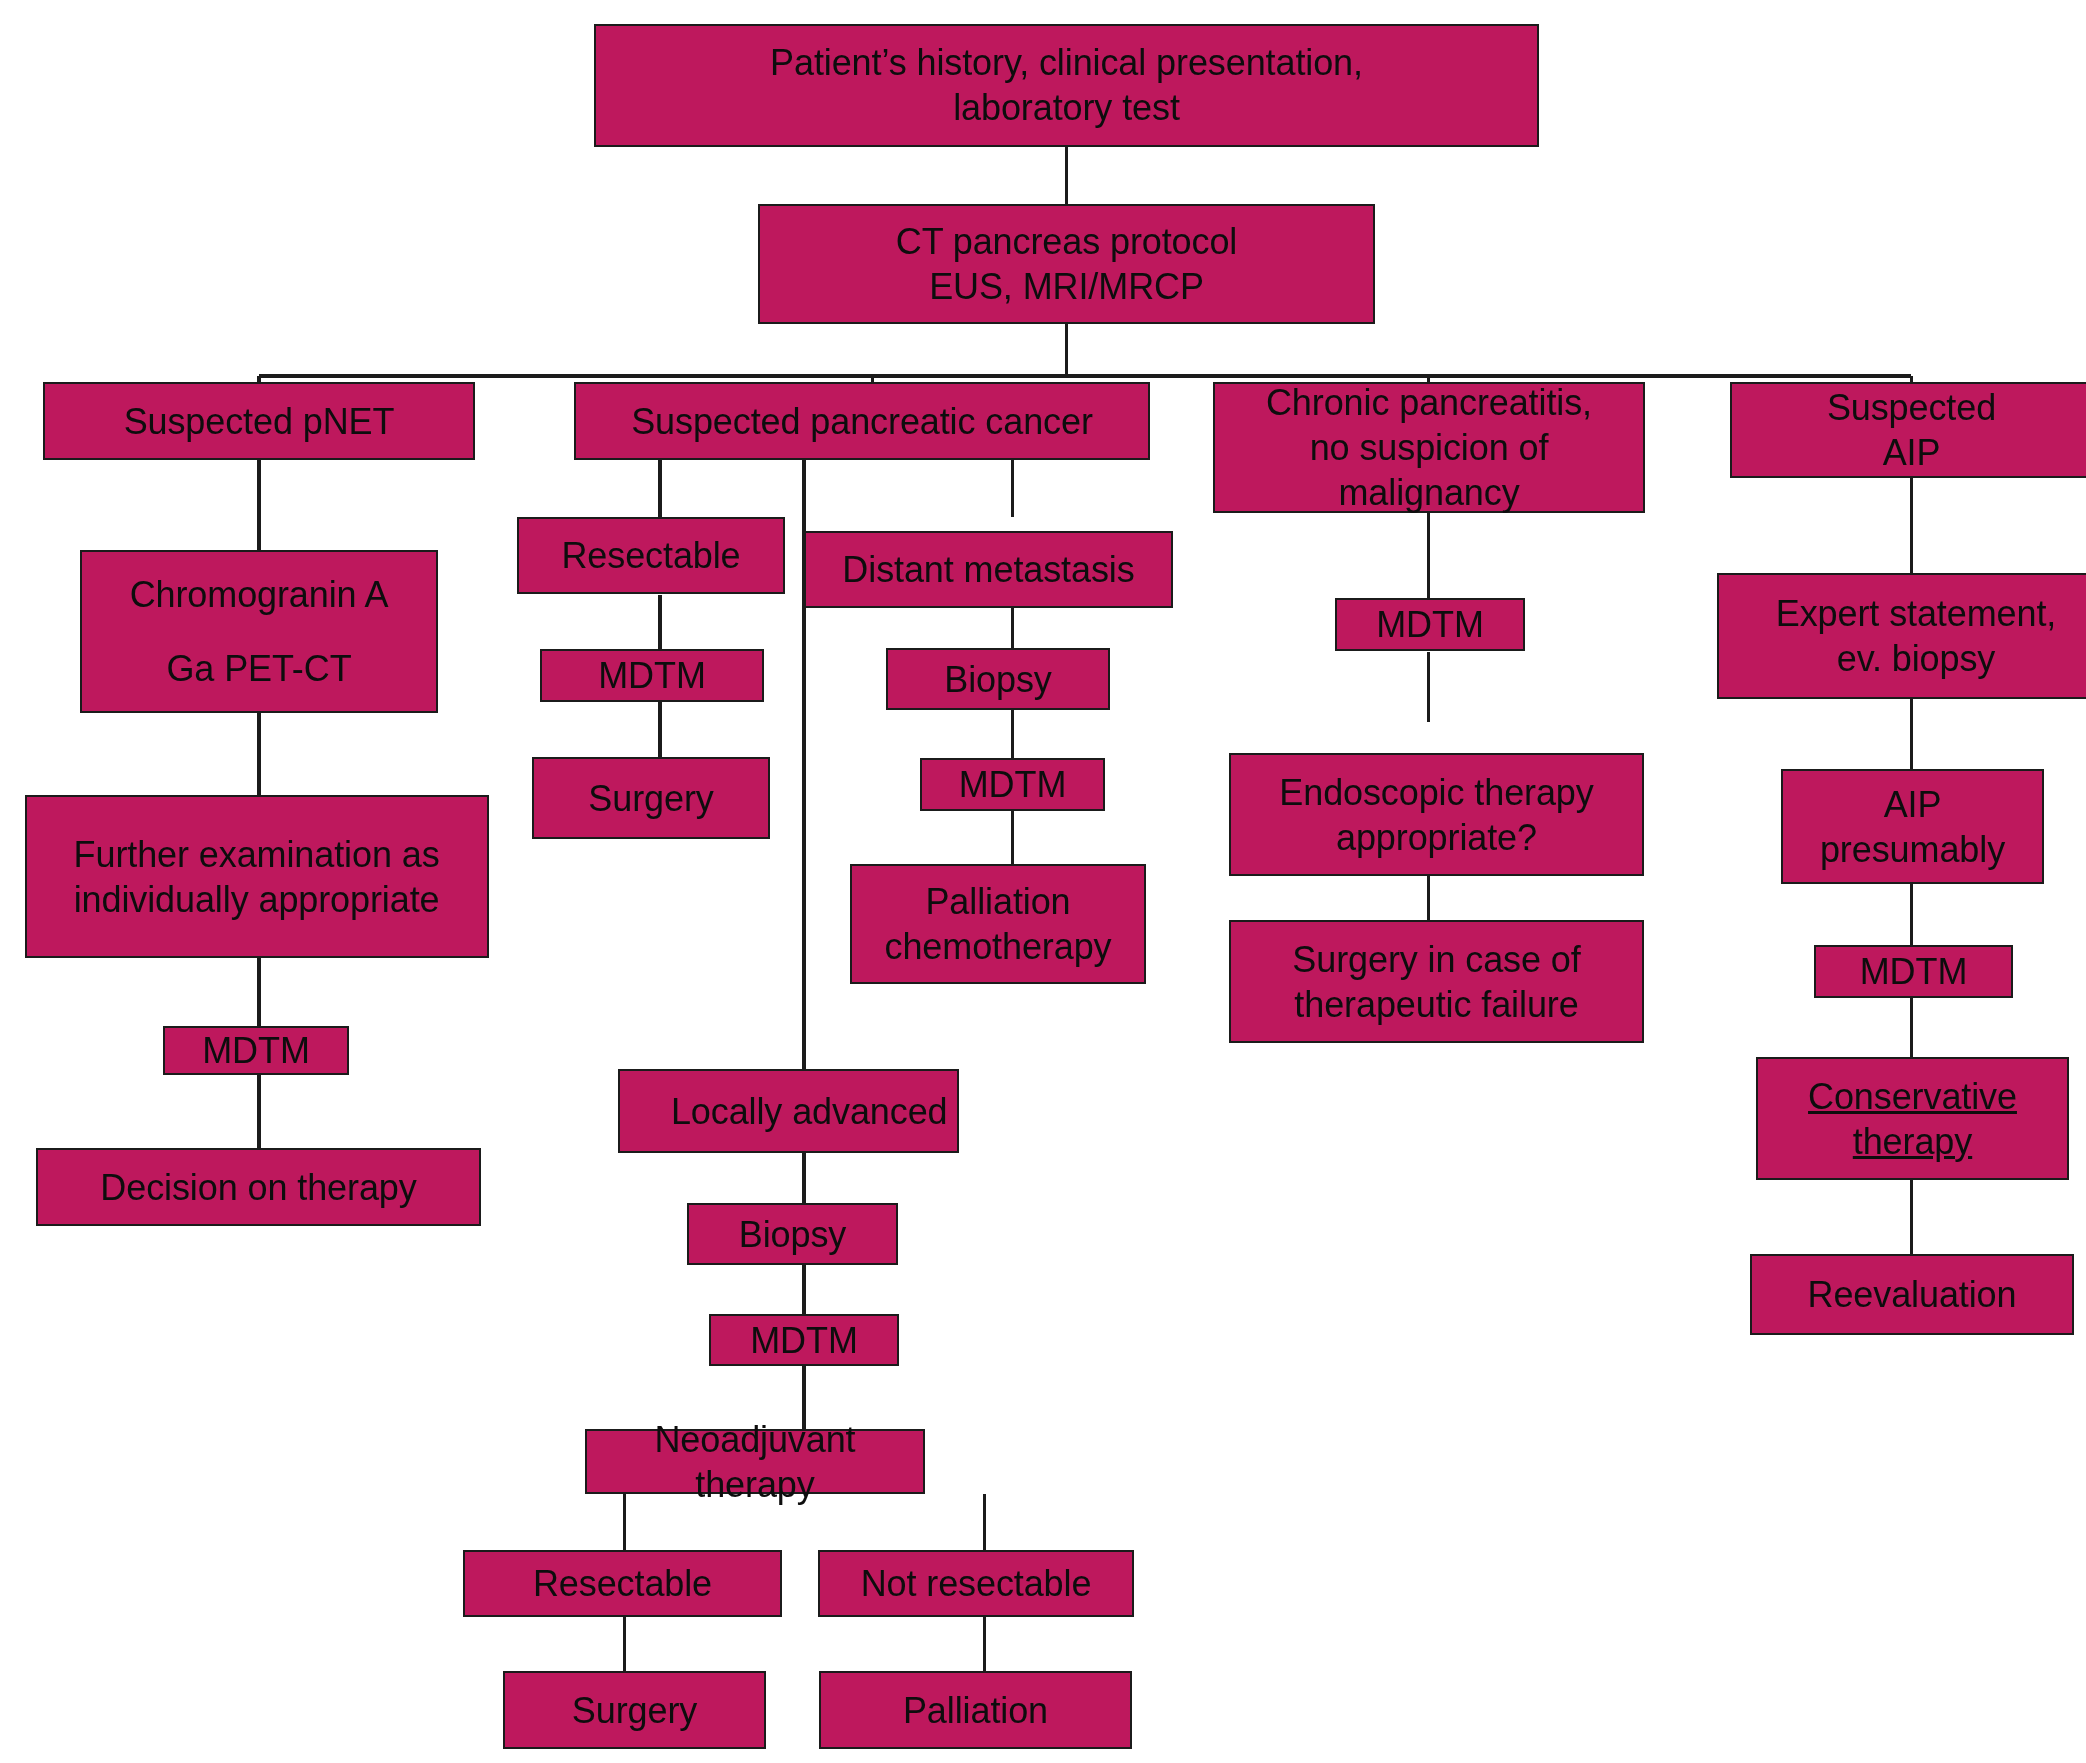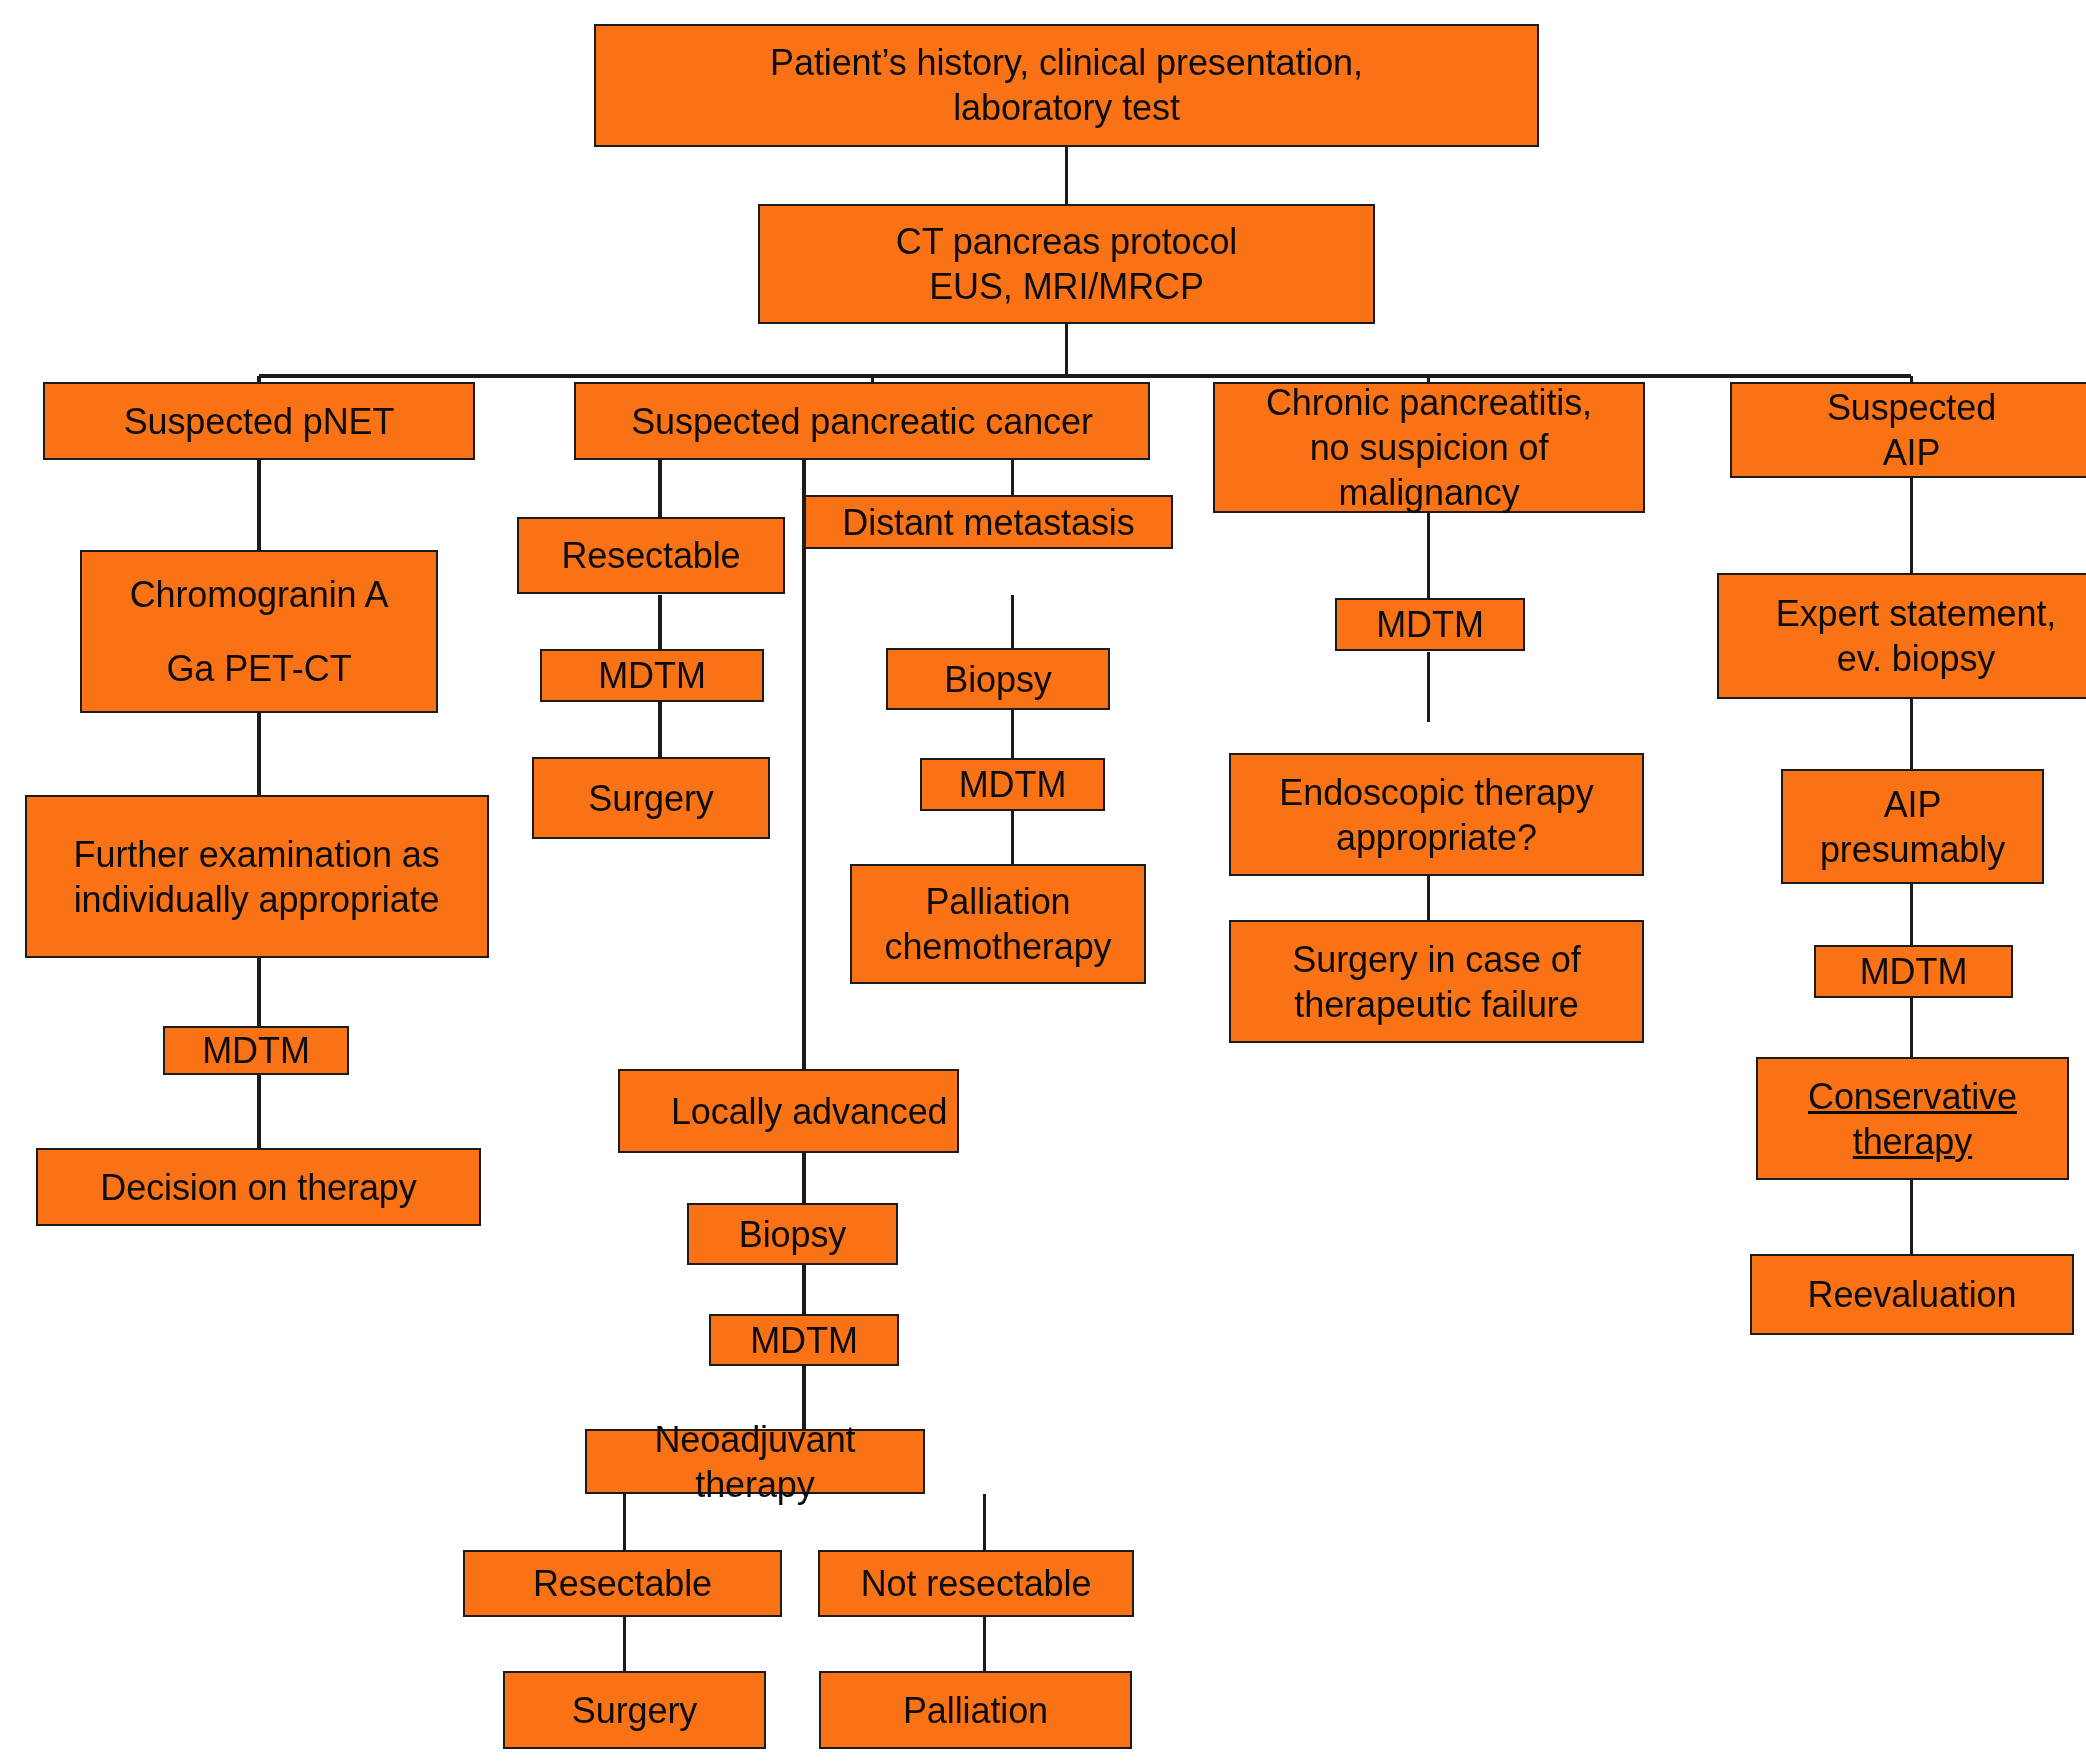"Patient’s history, clinical" .node { background: #f97316 -> #be185d }
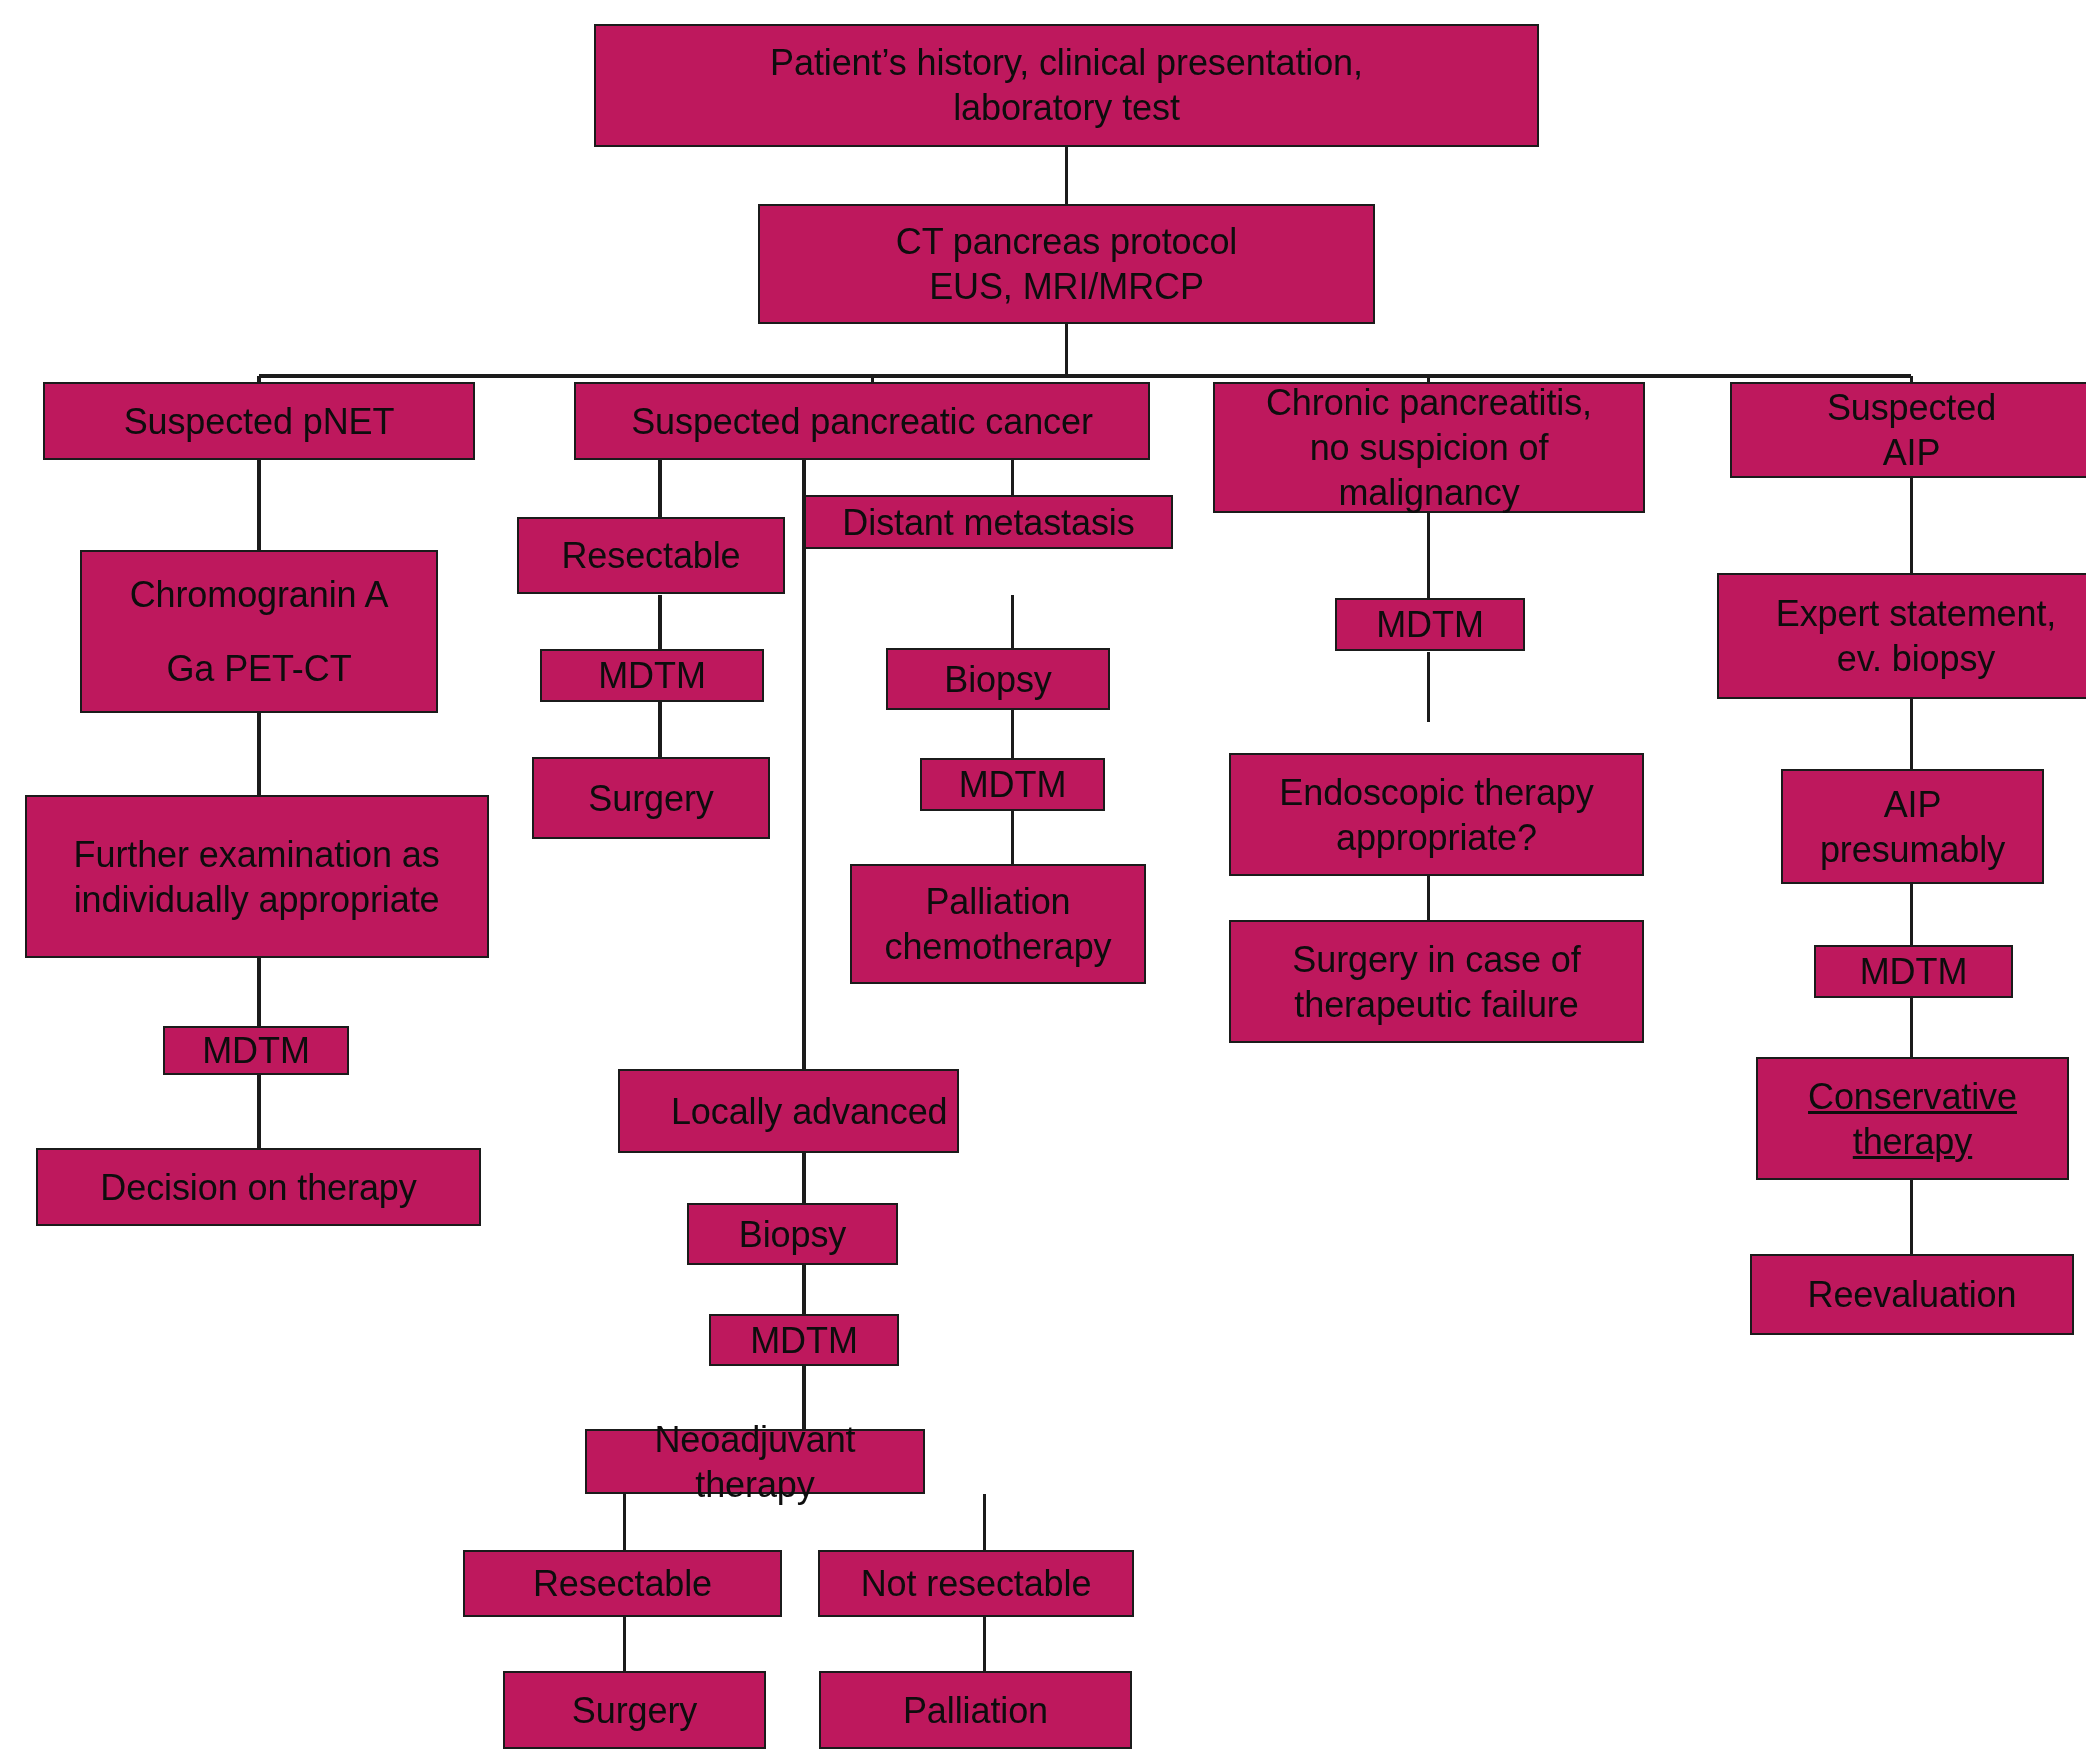"Distant metastasis" div.node { height: 54px -> 77px; top: 495px -> 531px }
